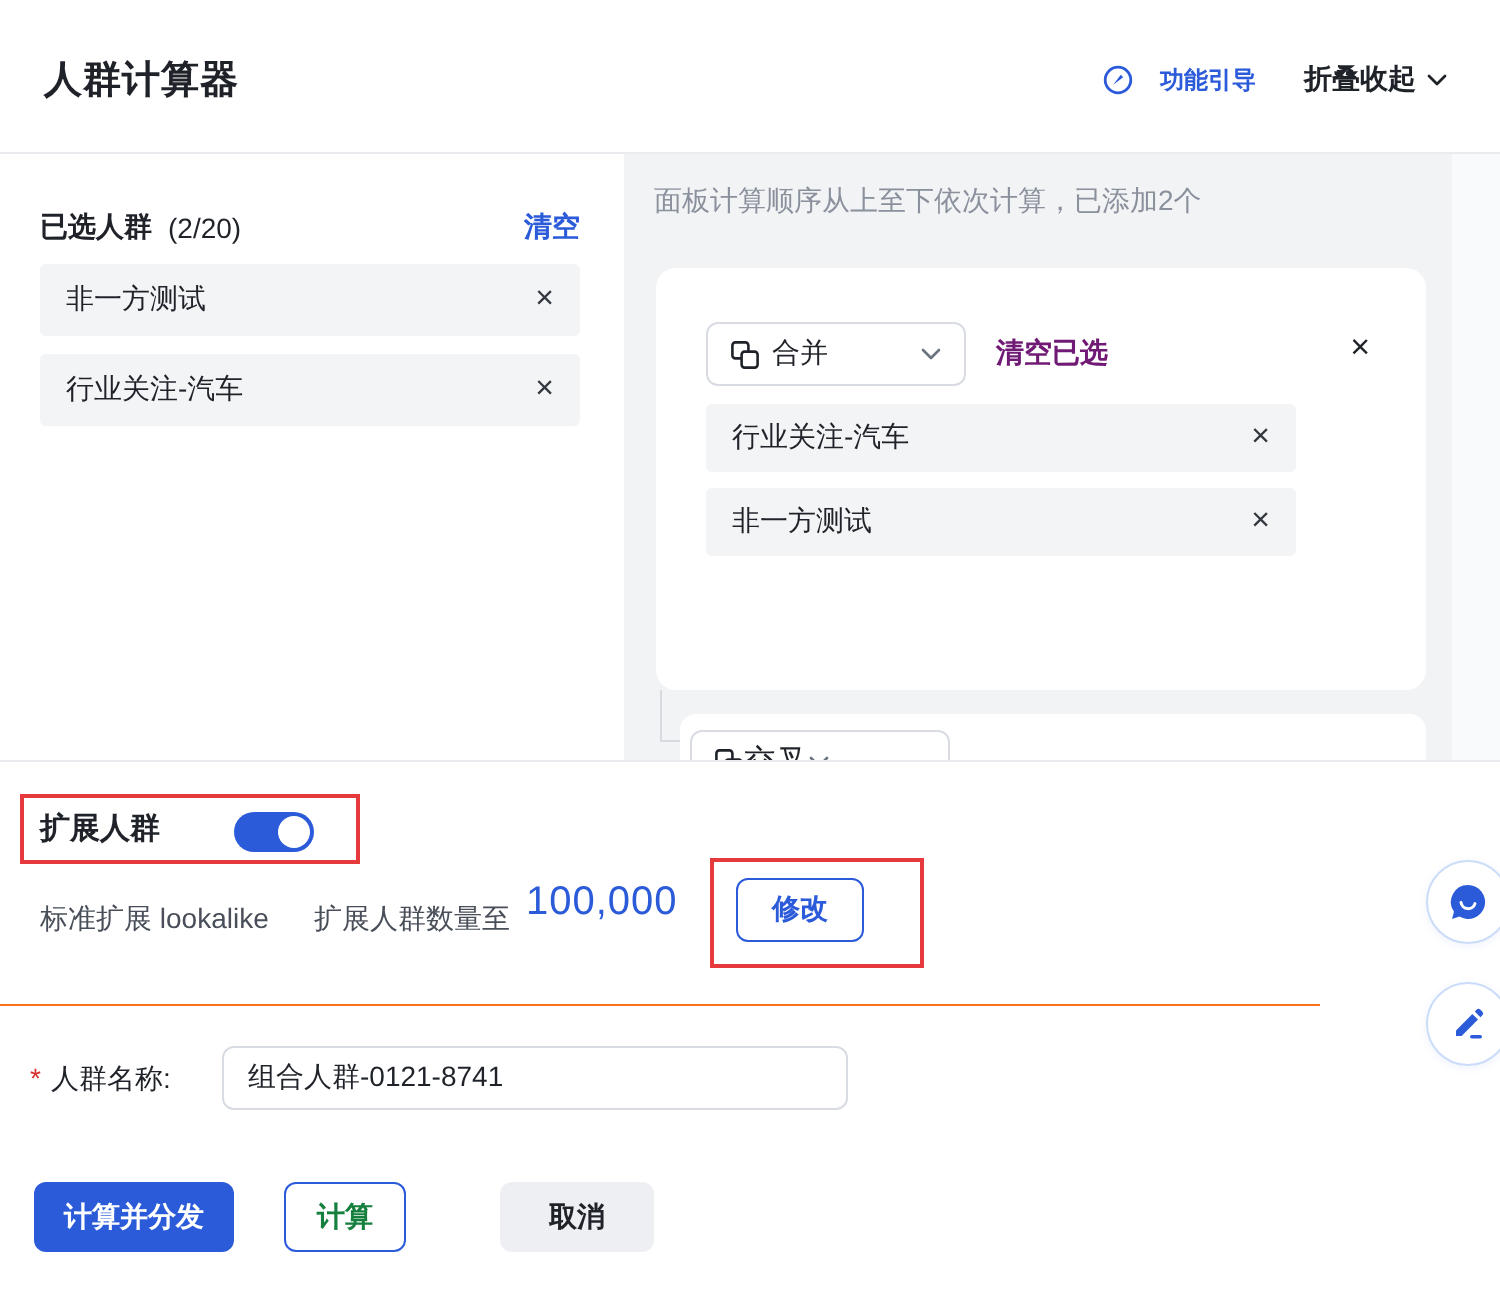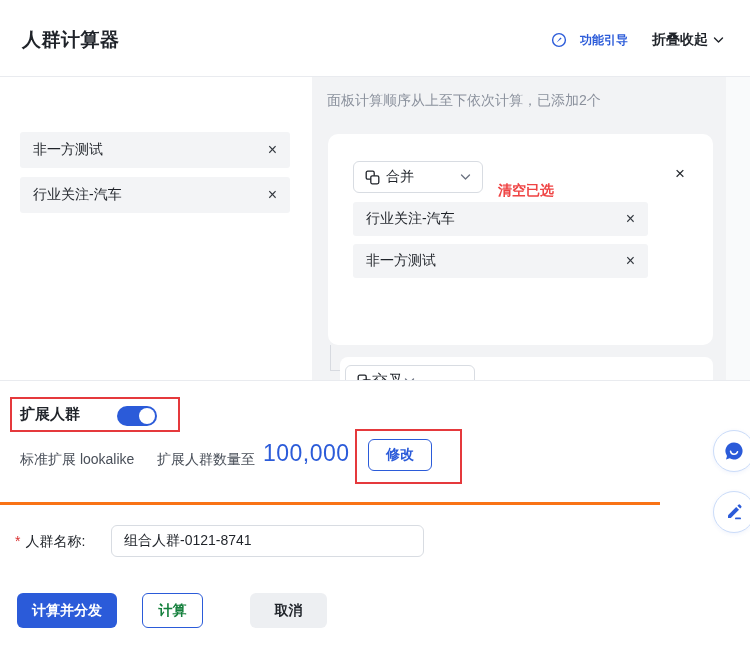"已选人群" div.lp-head { html: none -> <div> <span>已选人群</span> <span>(2/20)</span> <span>清空</span> </div> }
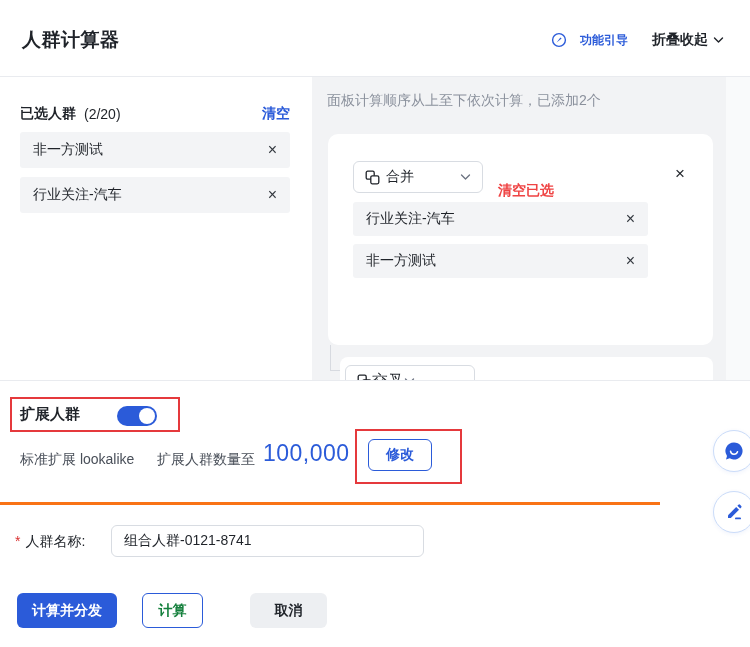"清空已选" .clear-selected { color: #ef4444 -> #701a75; top: 48px -> 34px }
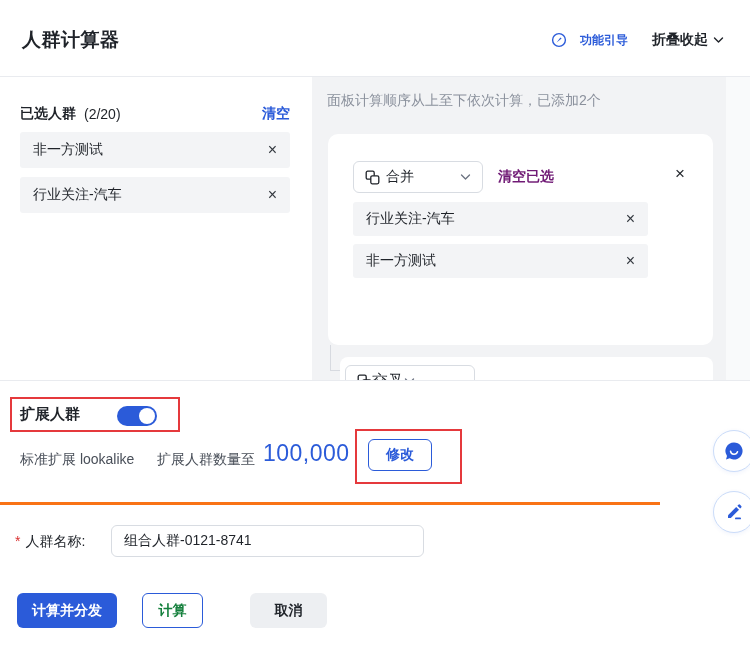"100,000" .expand-qty { font-size: 23px -> 20px }
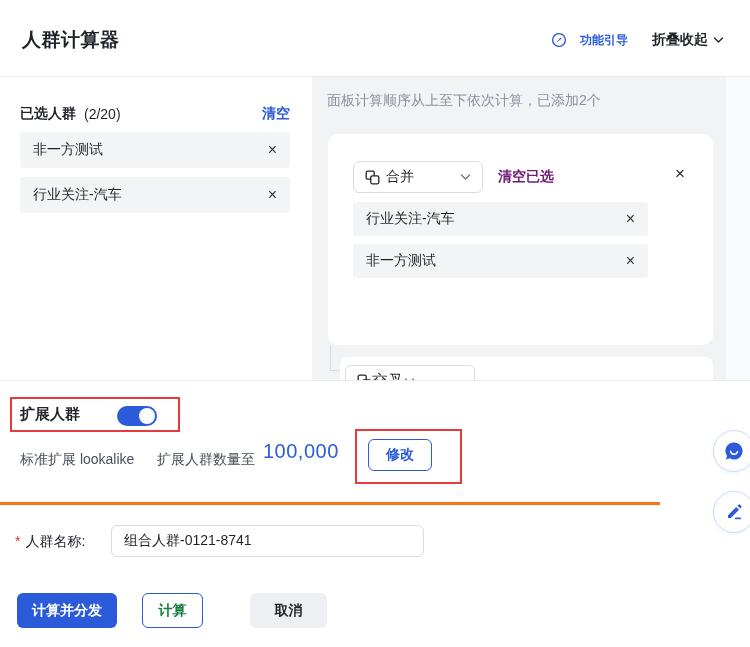"* 人群名称:" .form-section { border-top: 3px solid #f97316 -> 1px solid #f97316 }
